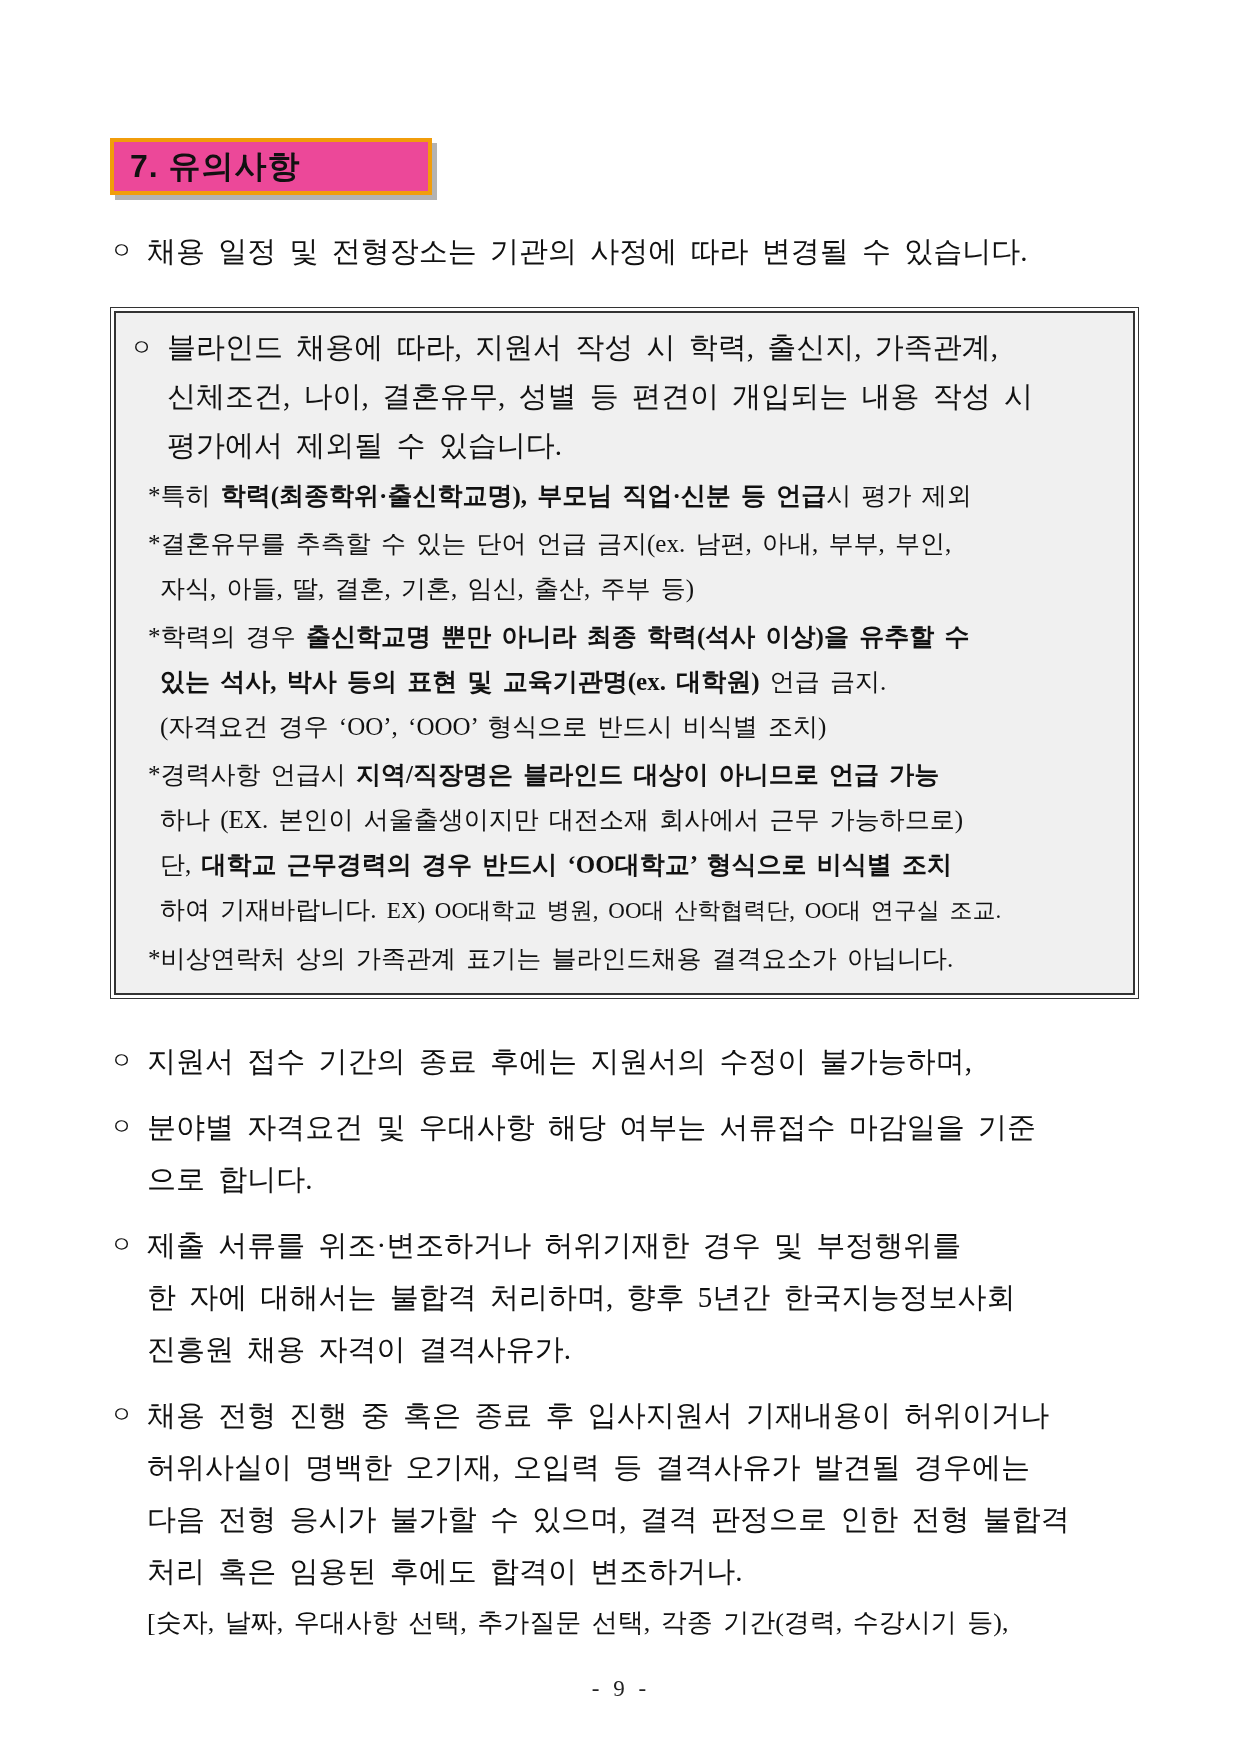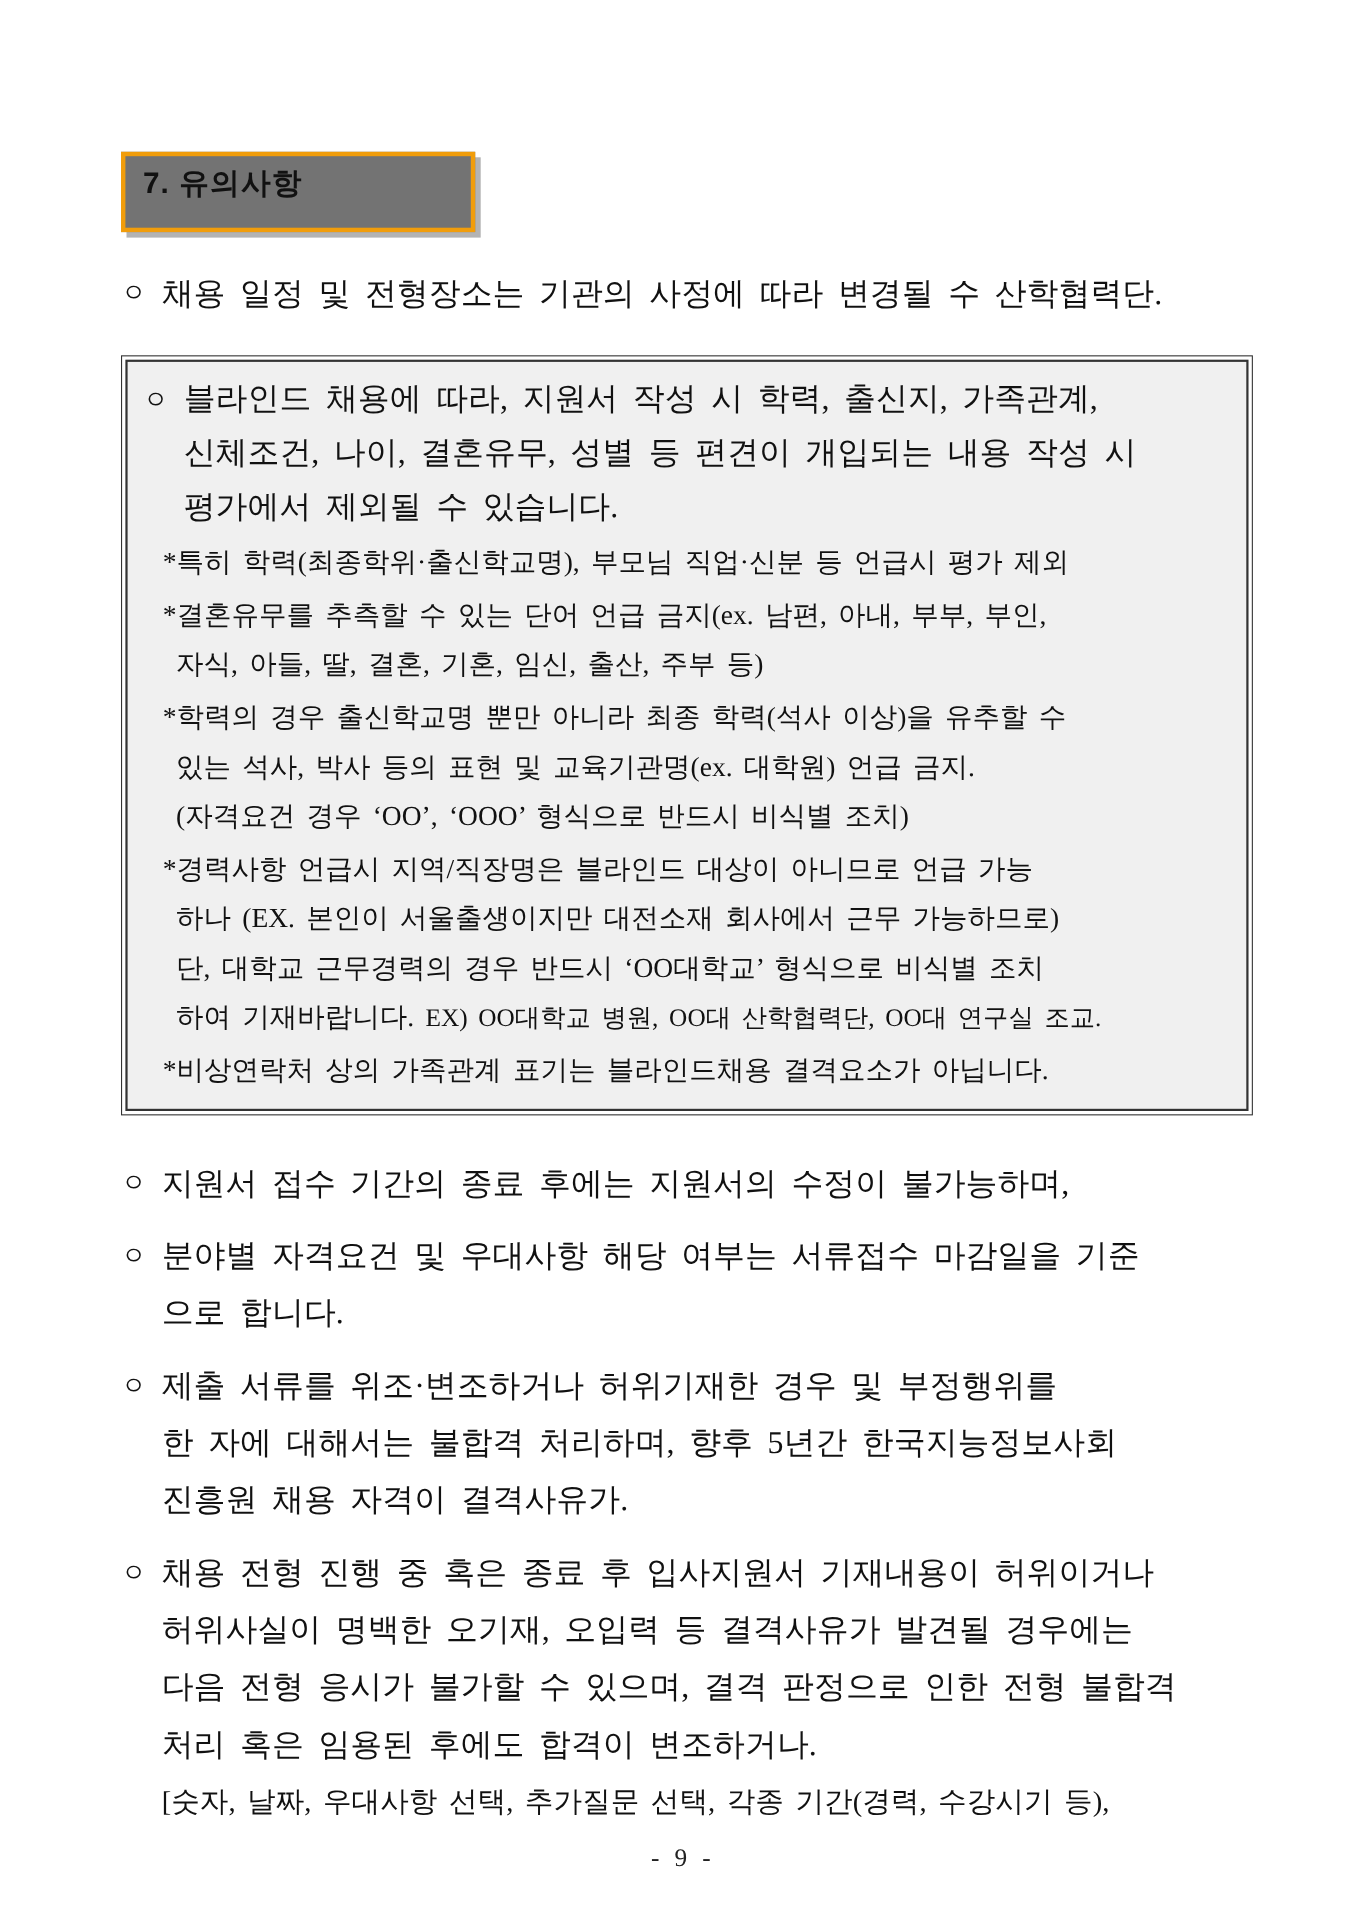"7. 유의사항" .title-box { background: #737373 -> #ec4899; font-size: 27px -> 32px; height: 73px -> 57px }
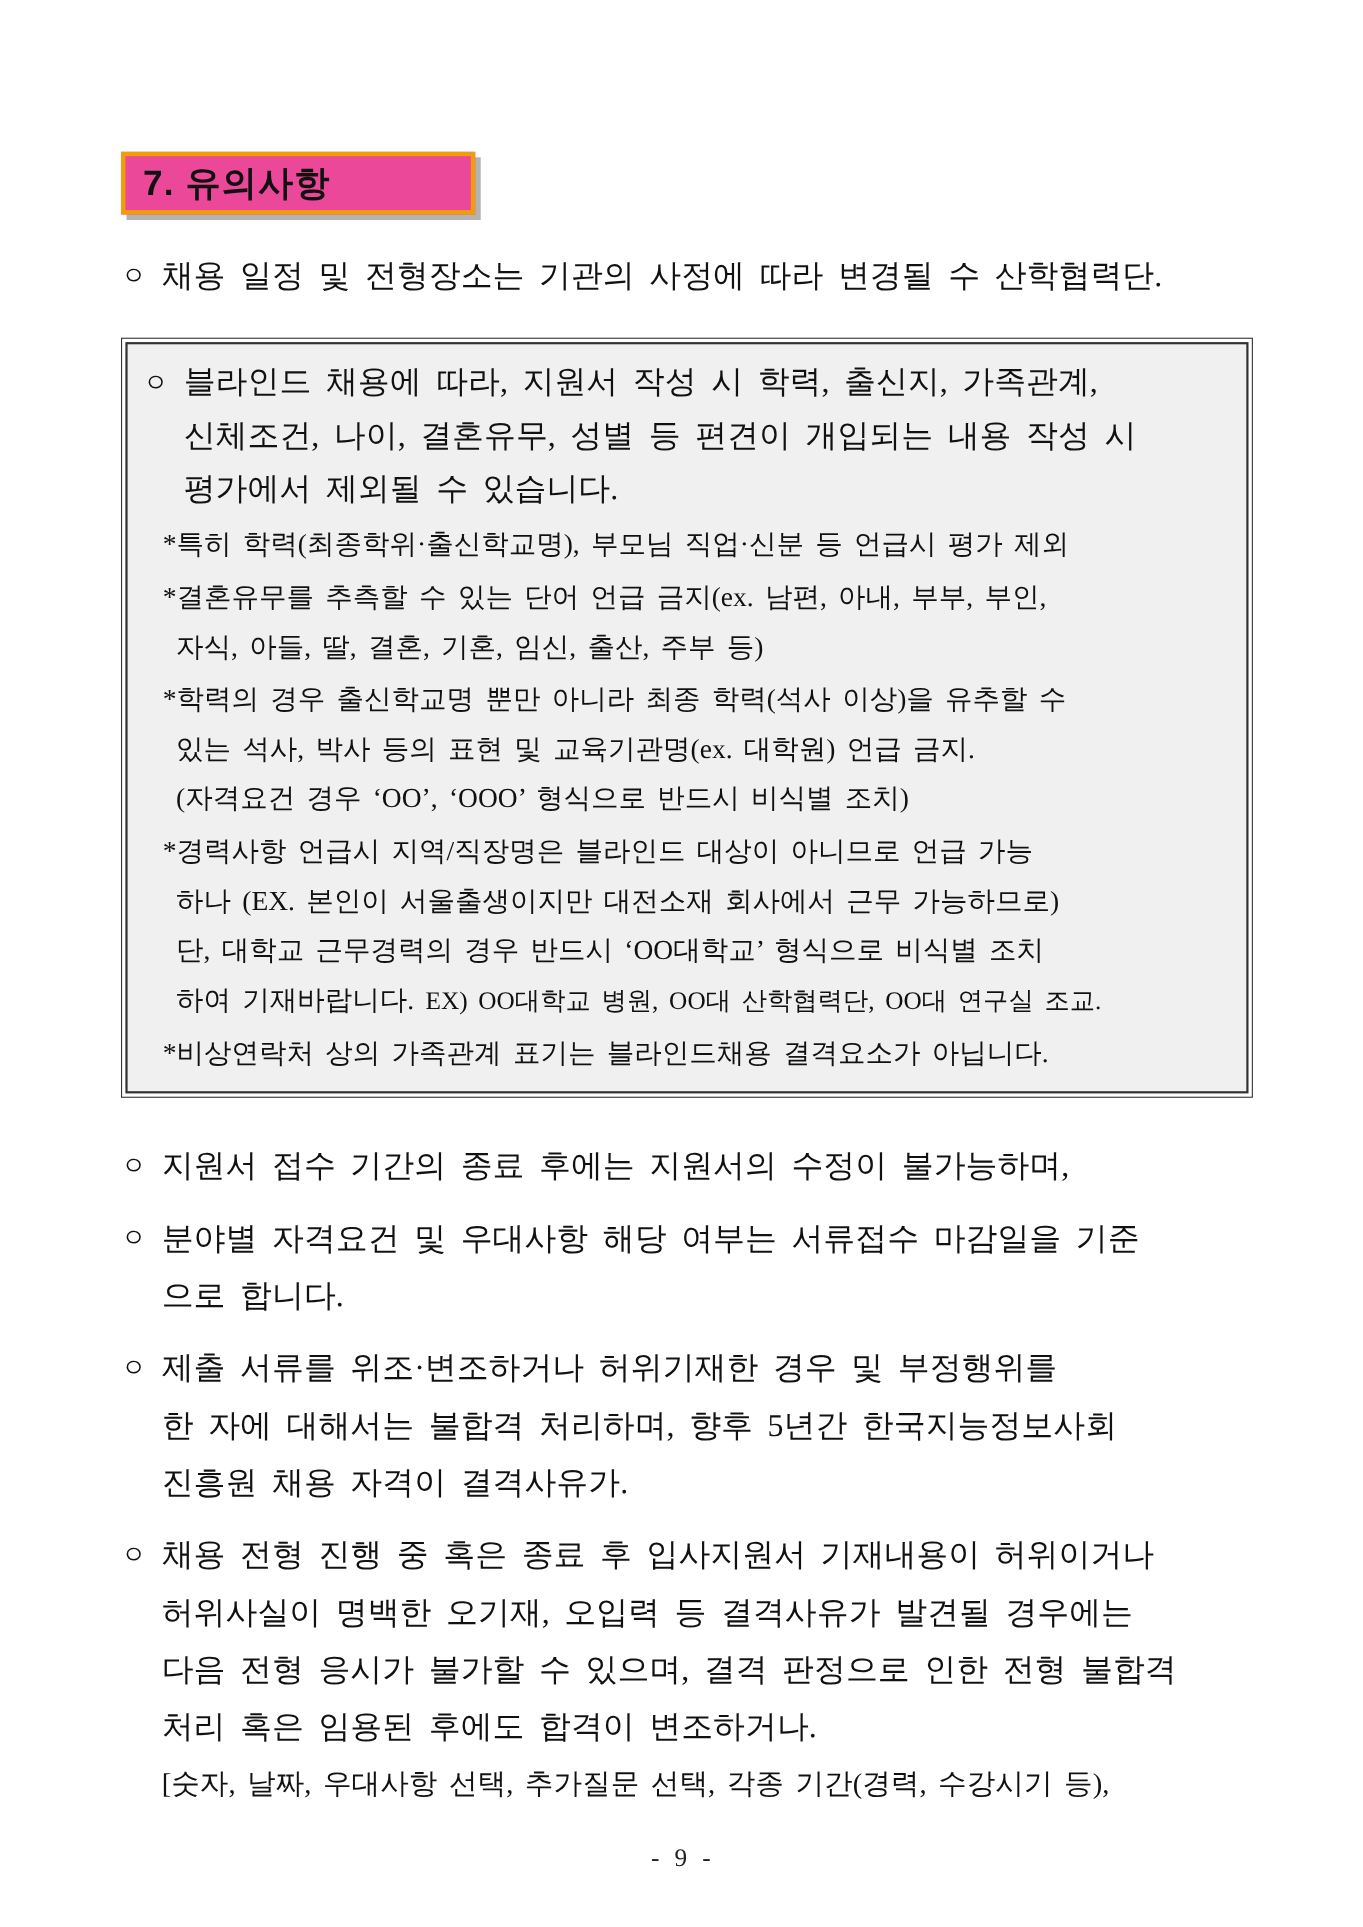"채용 일정 및 전형장소는 기관의" div.t { text: 산학협력단 -> 있습니다 }
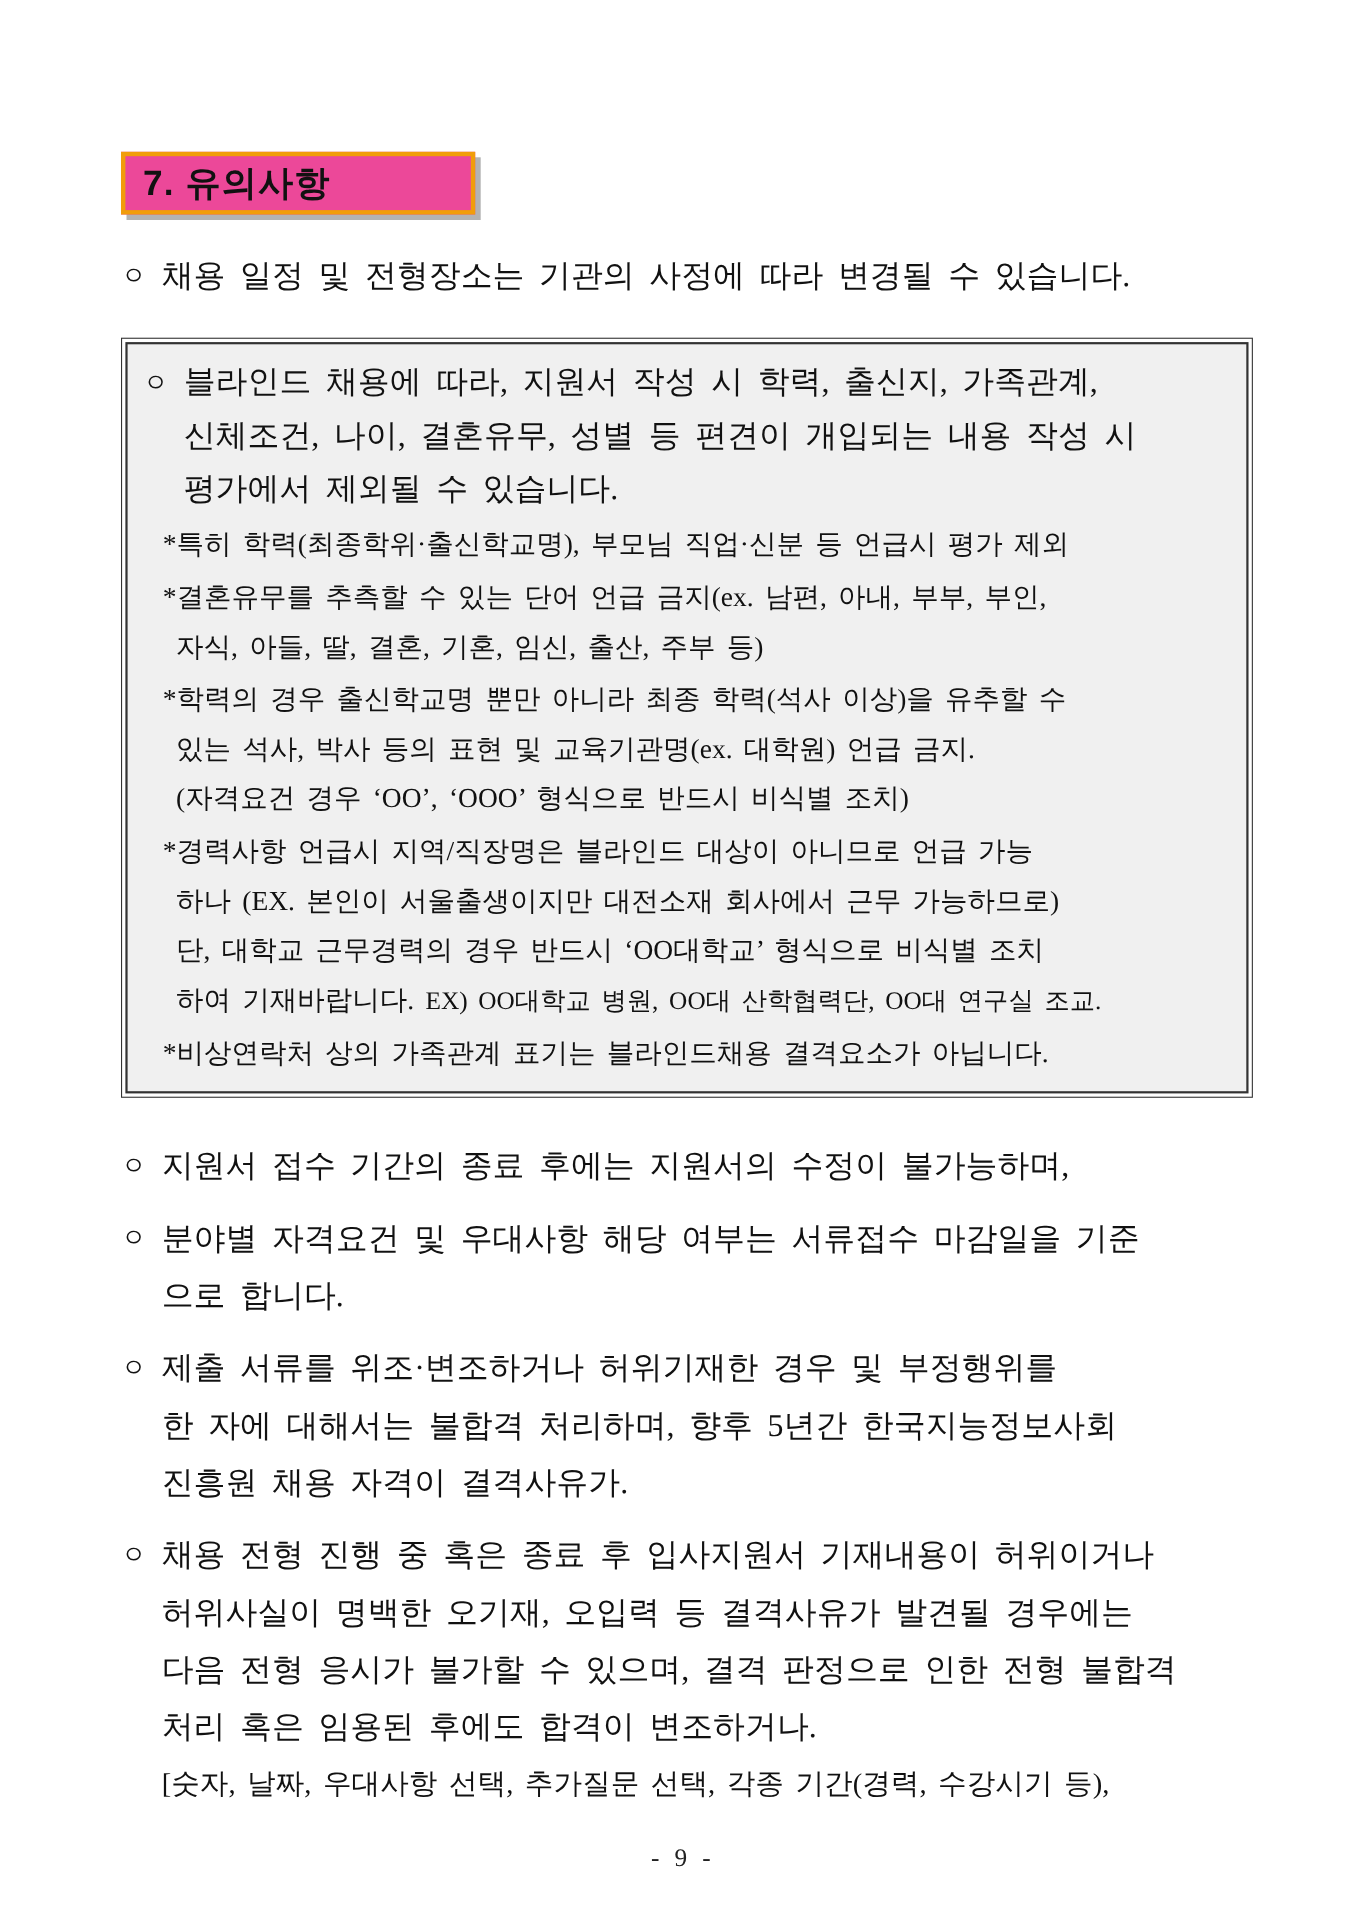"학력(최종학위·출신학교명), 부모님 직업·신분 등 언급" .b { font-weight: normal -> bold }
